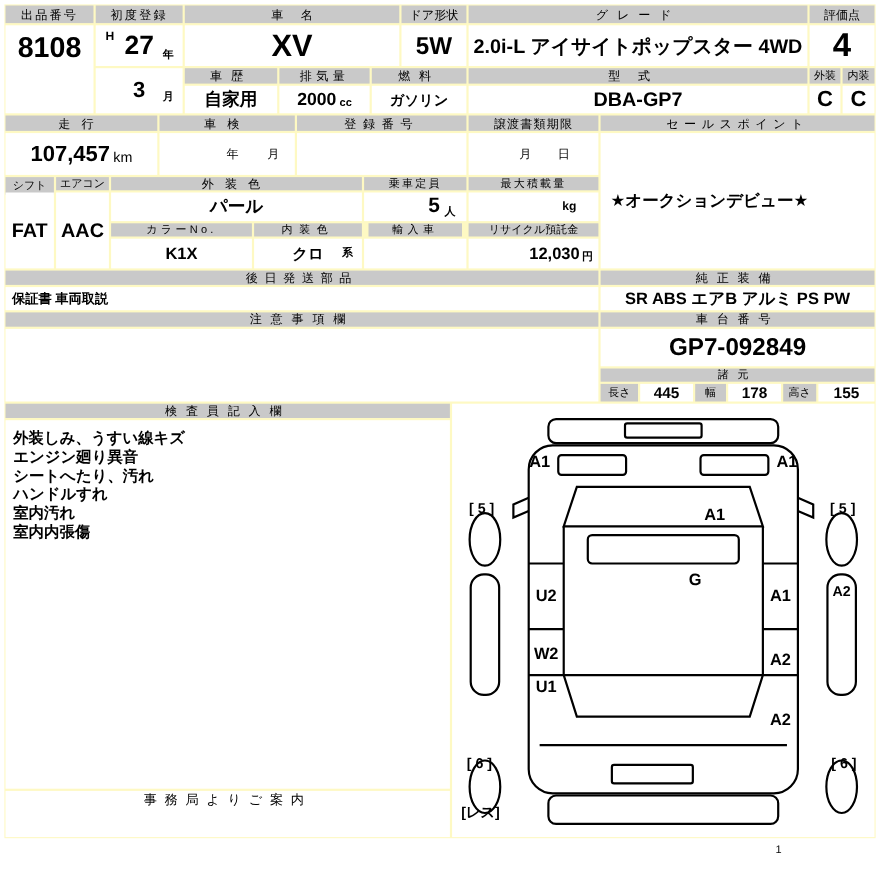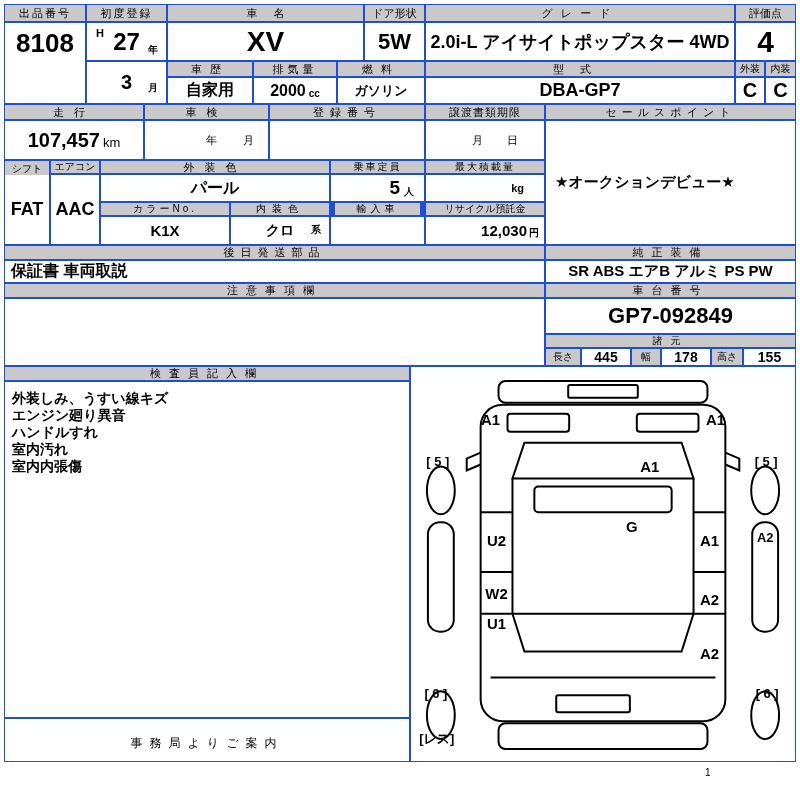"出品番号" .sheet { background: #1d4ed8 -> #fef9c3 }
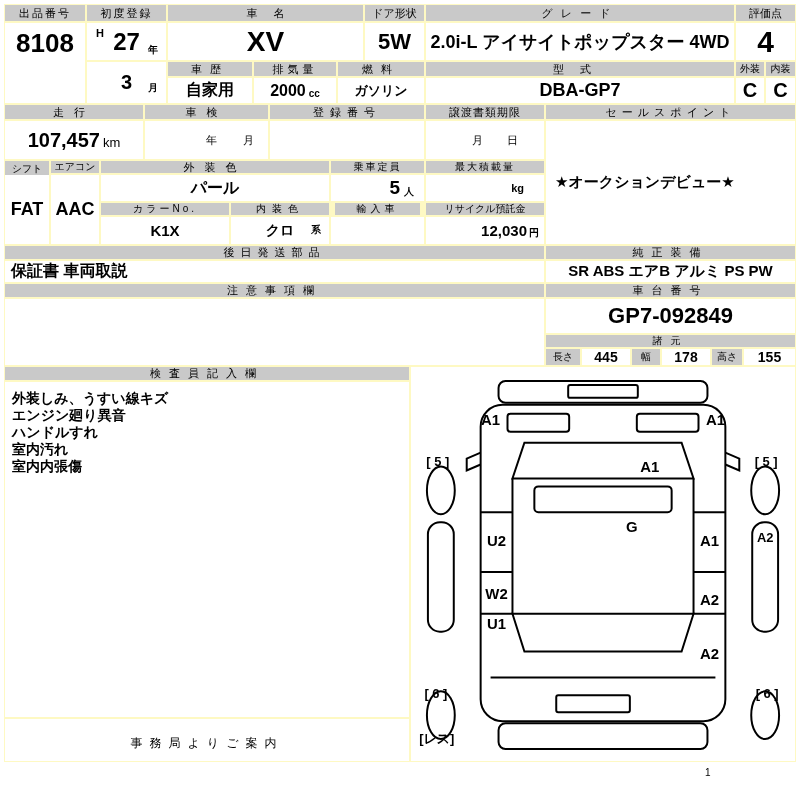"保証書 車両取説" div.cell { font-size: 16px -> 12px }
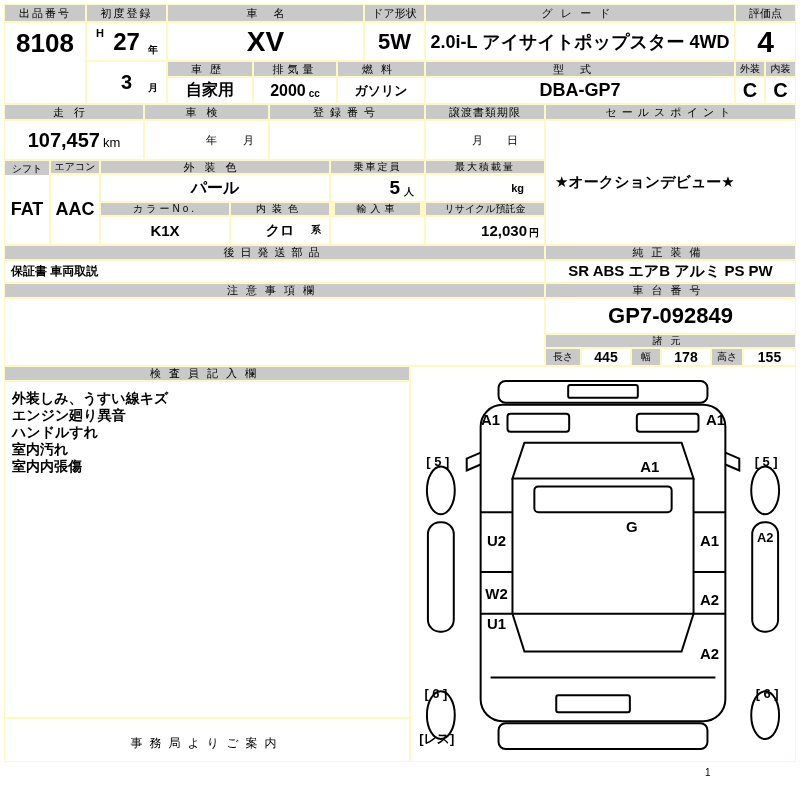"シートへたり、汚れ" div { html: none -> <div>シートへたり、汚れ</div> }
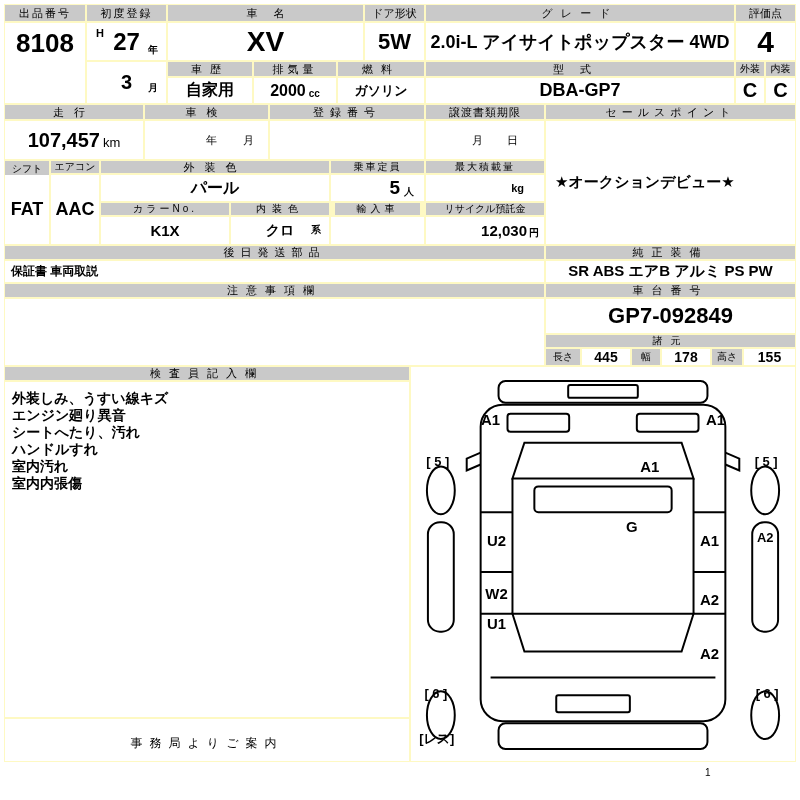"事務局よりご案内" div.cell { padding-top: 16px -> 0 }
